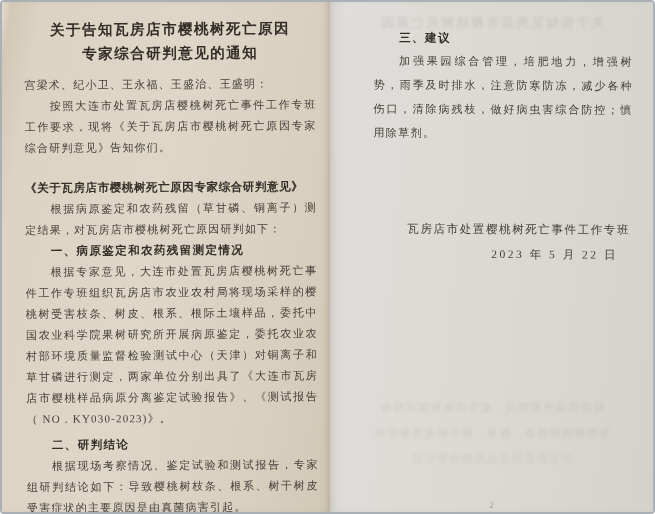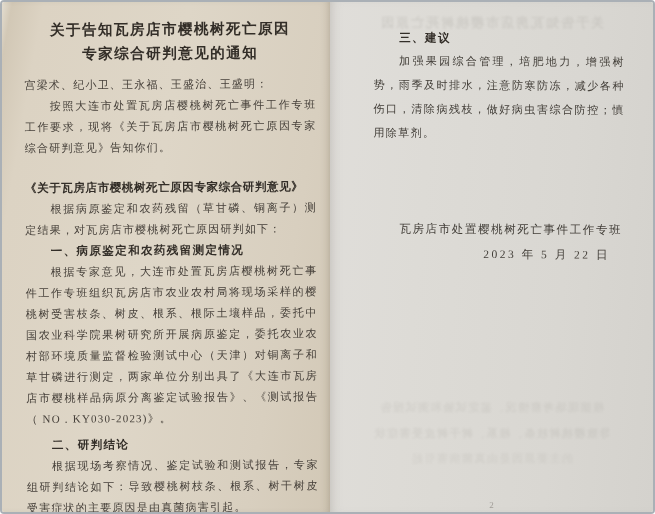"三、建议" .page-right { padding: 16px 28px 0 44px -> 16px 20px 0 44px }
